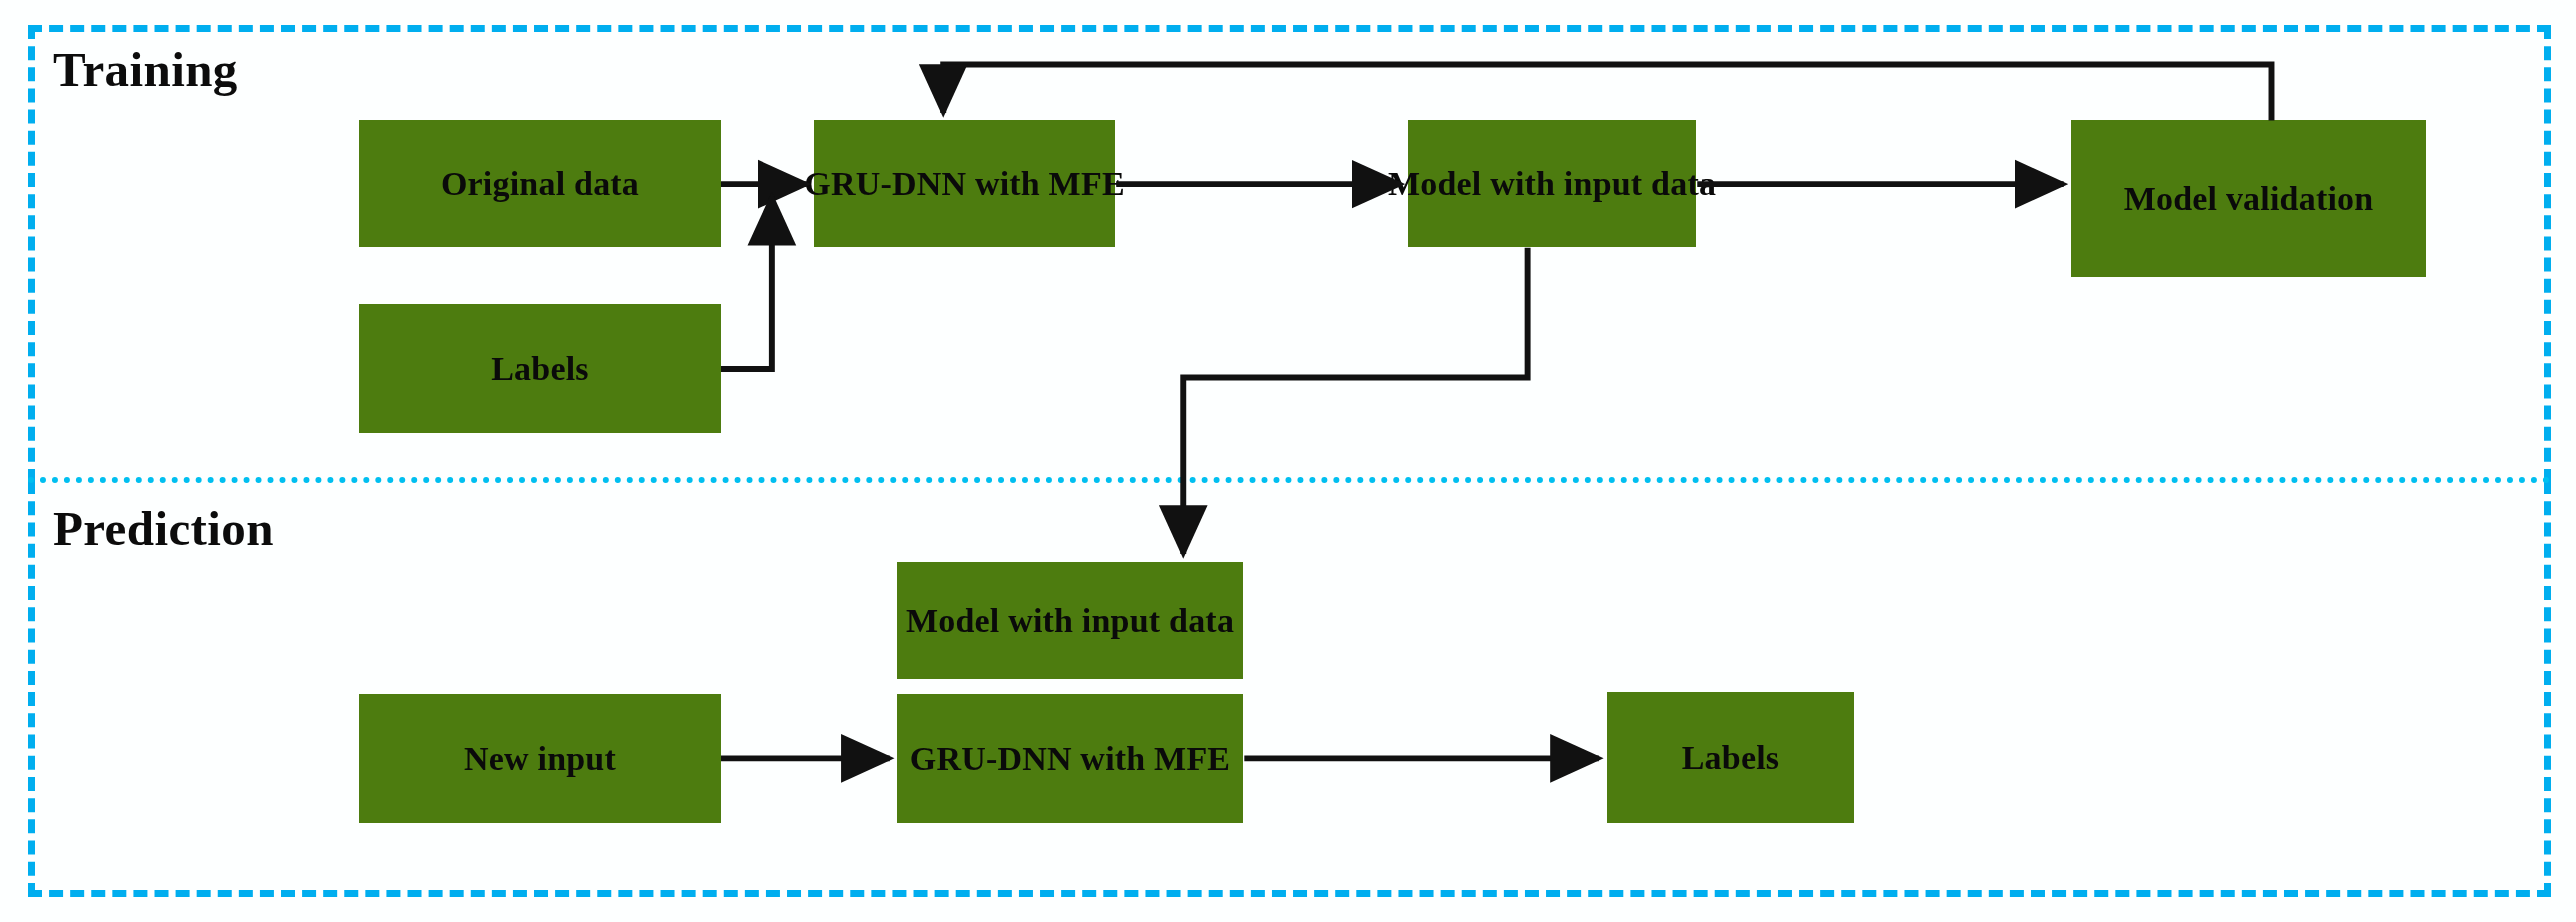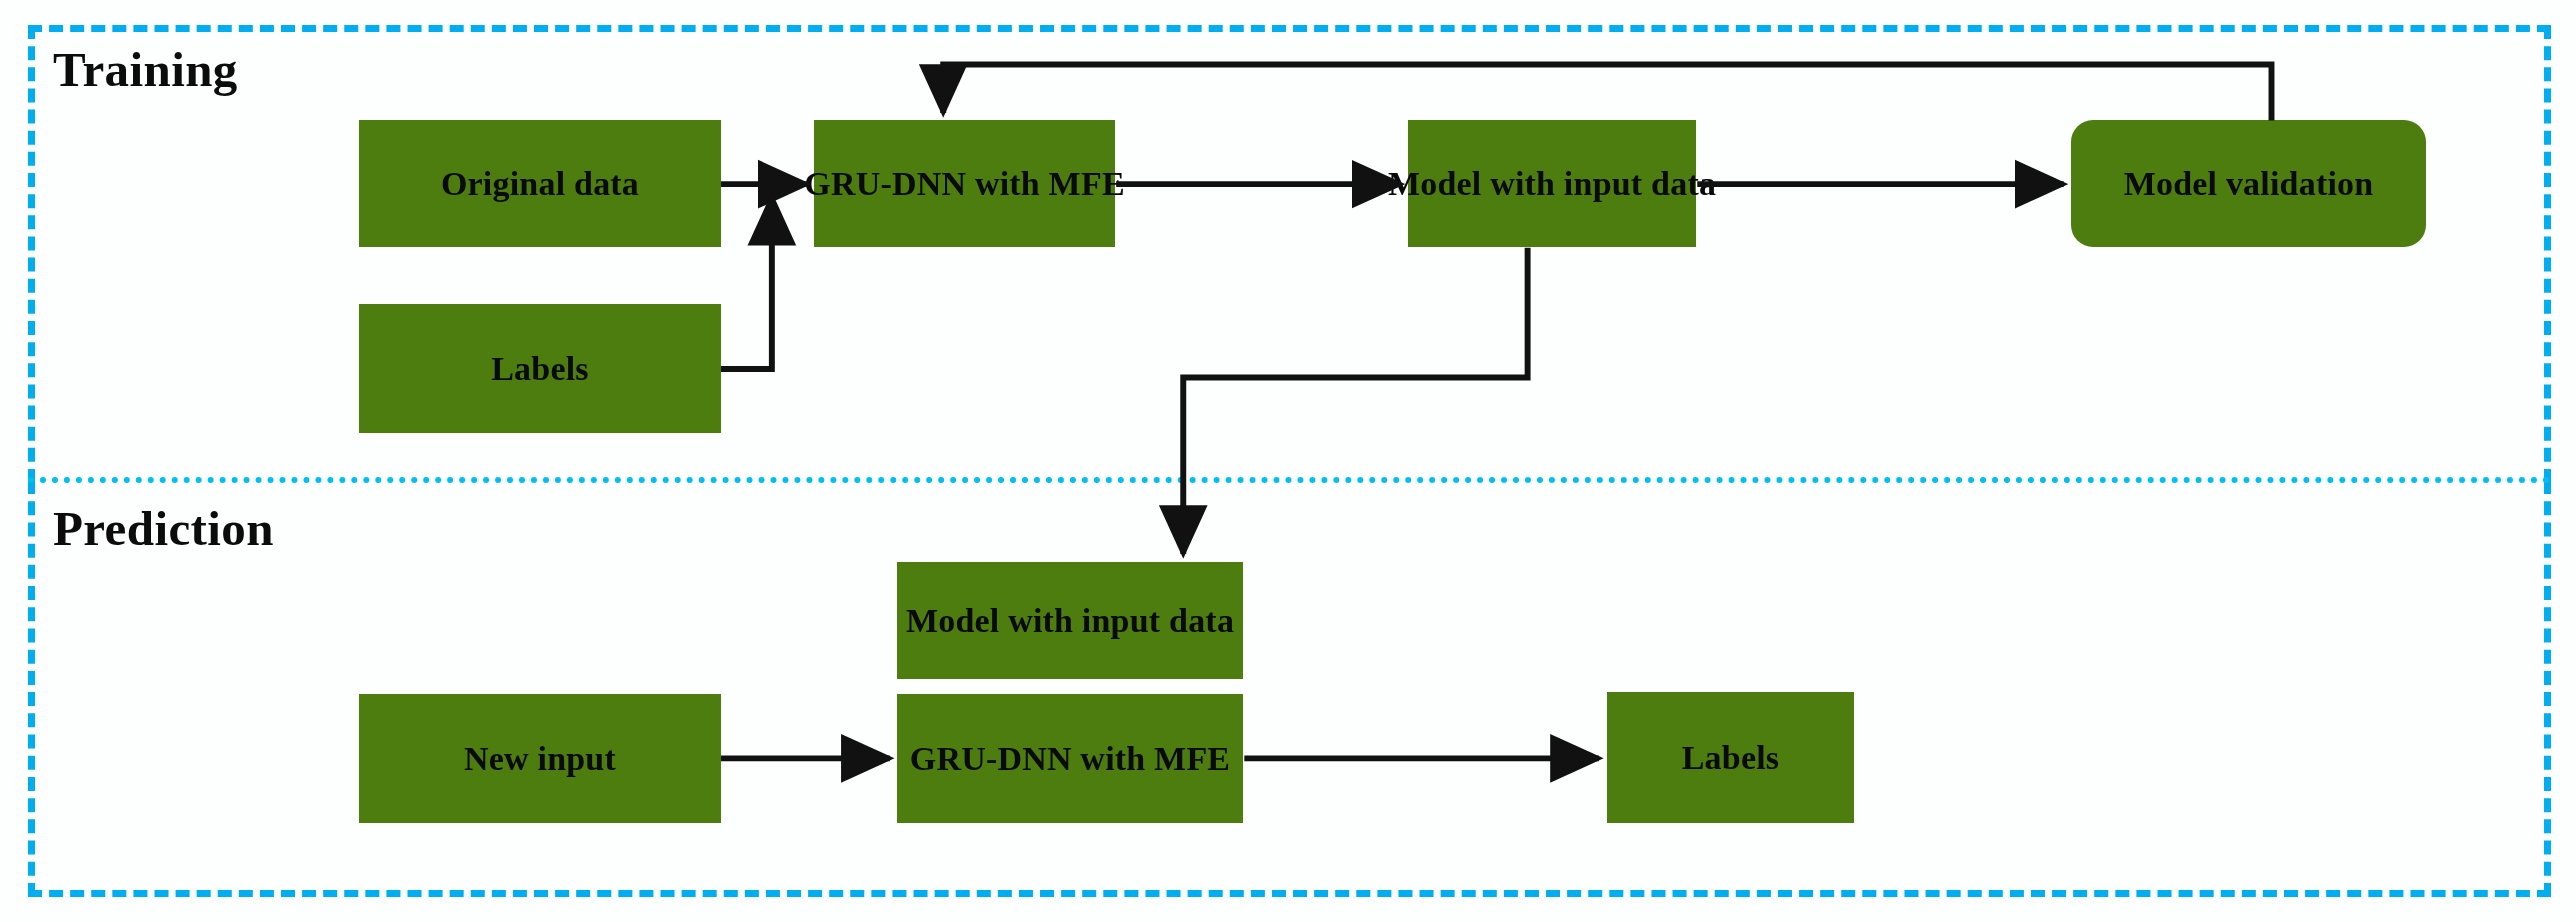"Model validation" #node-model-validation { border-radius: 22px -> none; height: 127px -> 157px }
